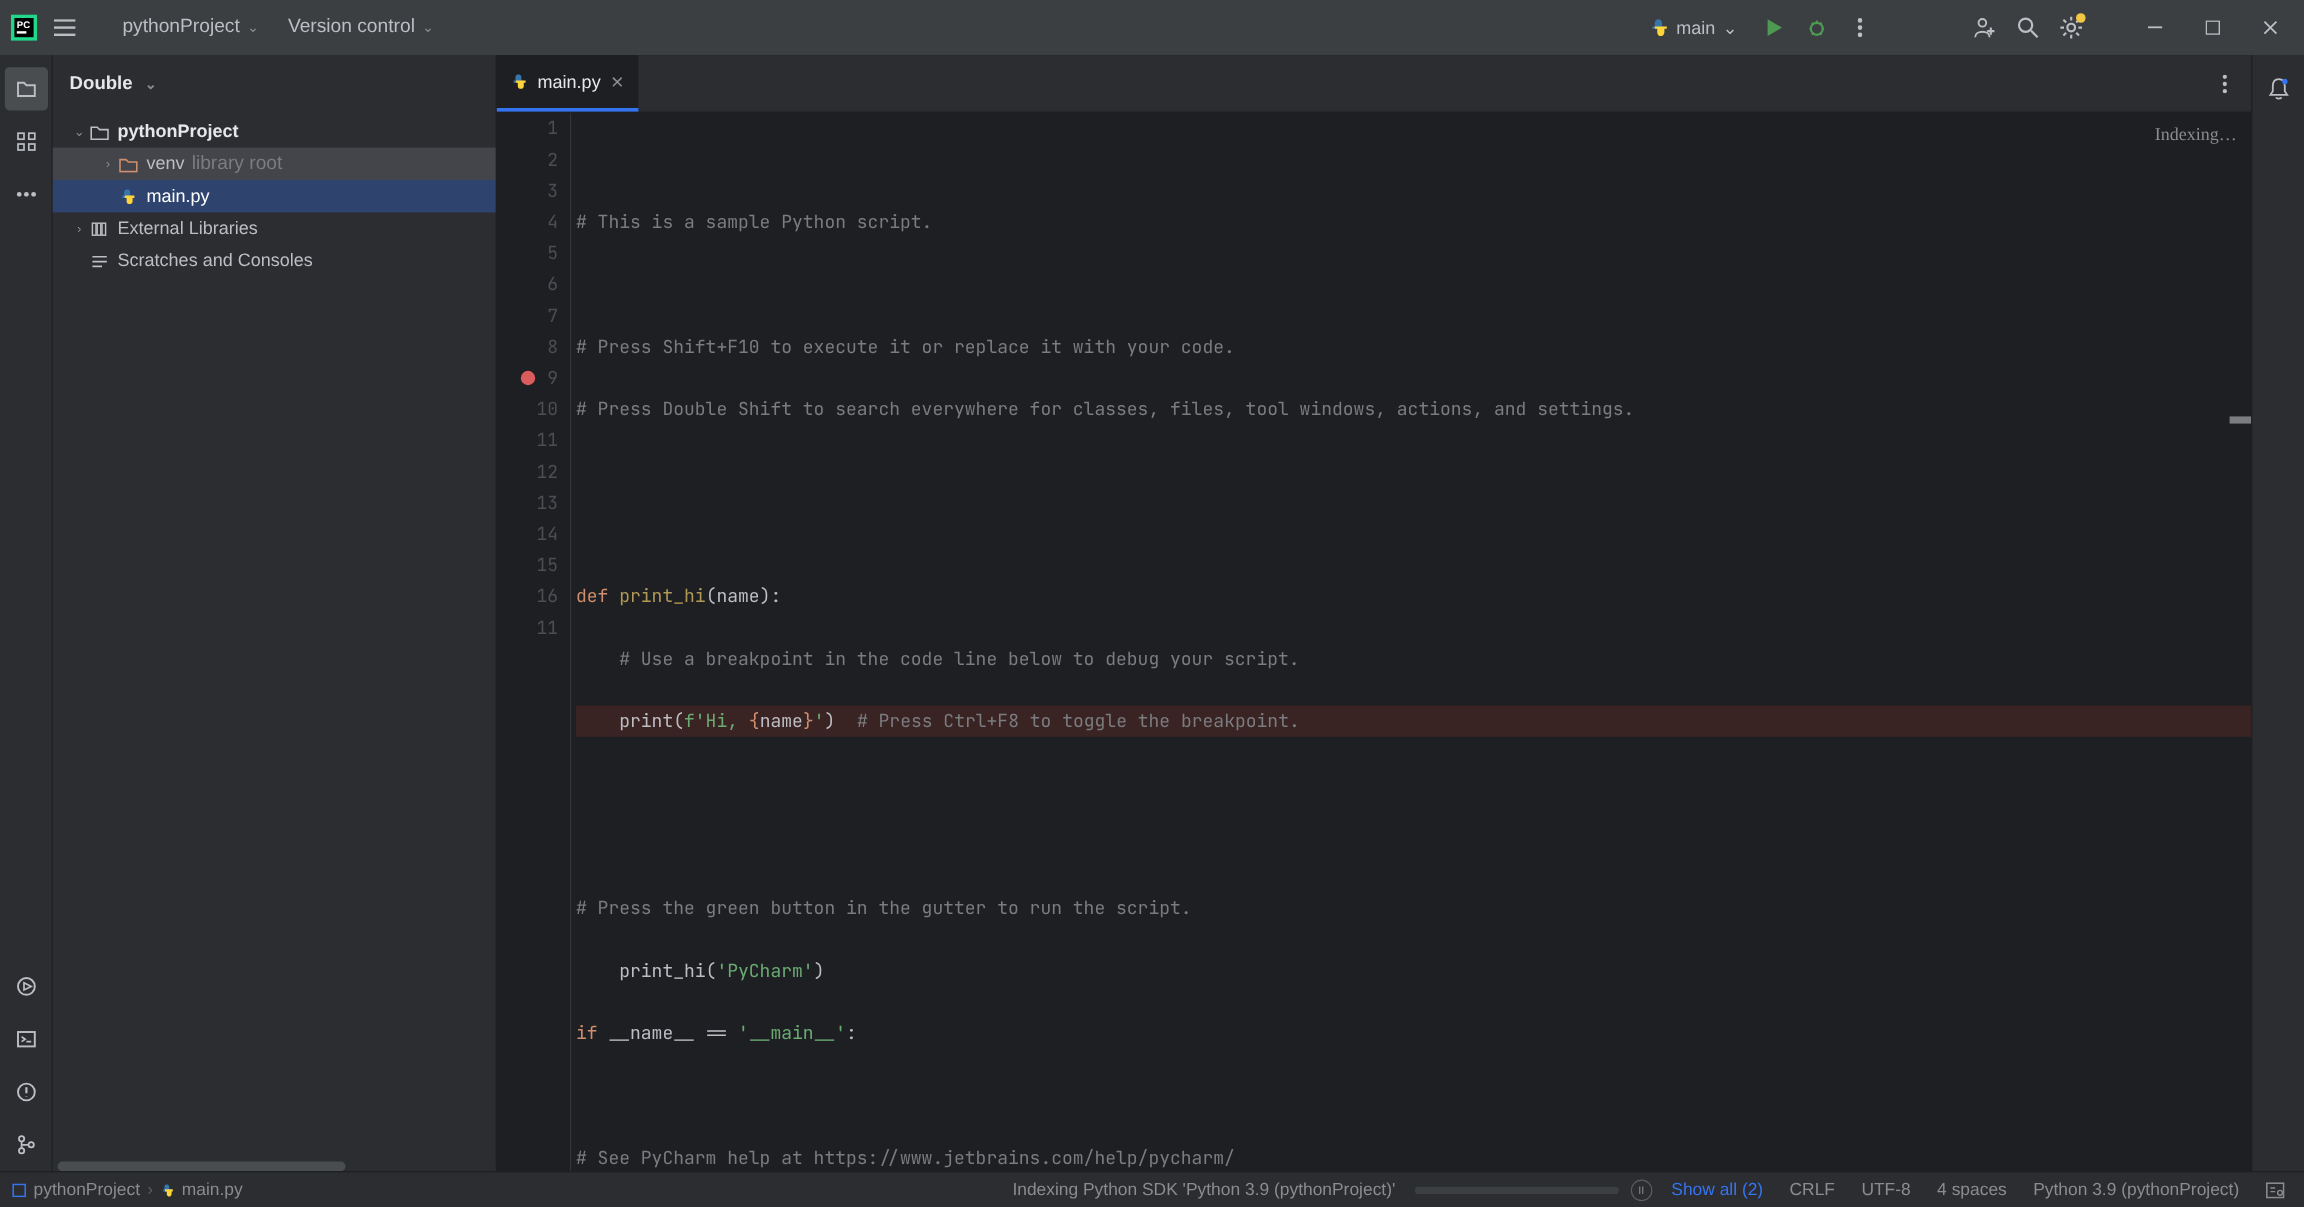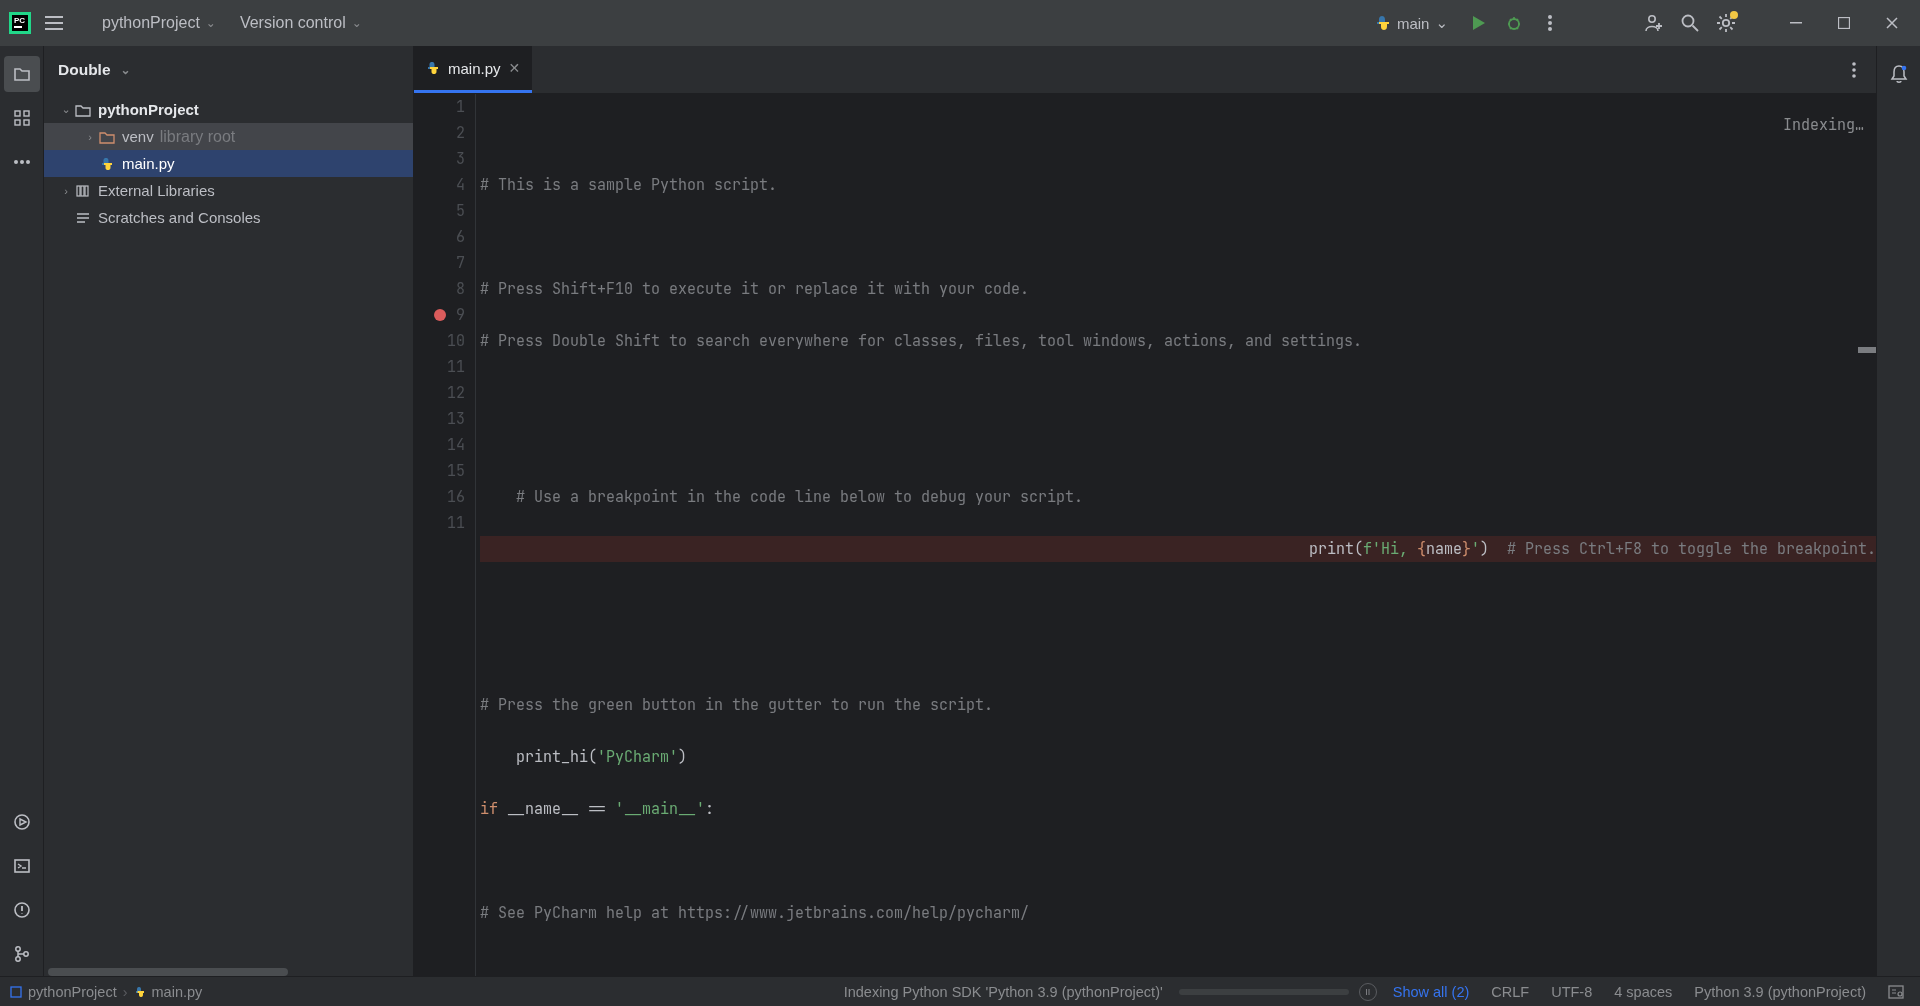"Indexing…" .indexing-hint { font-family: none -> Liberation Serif, serif; top: 18px -> 6px }
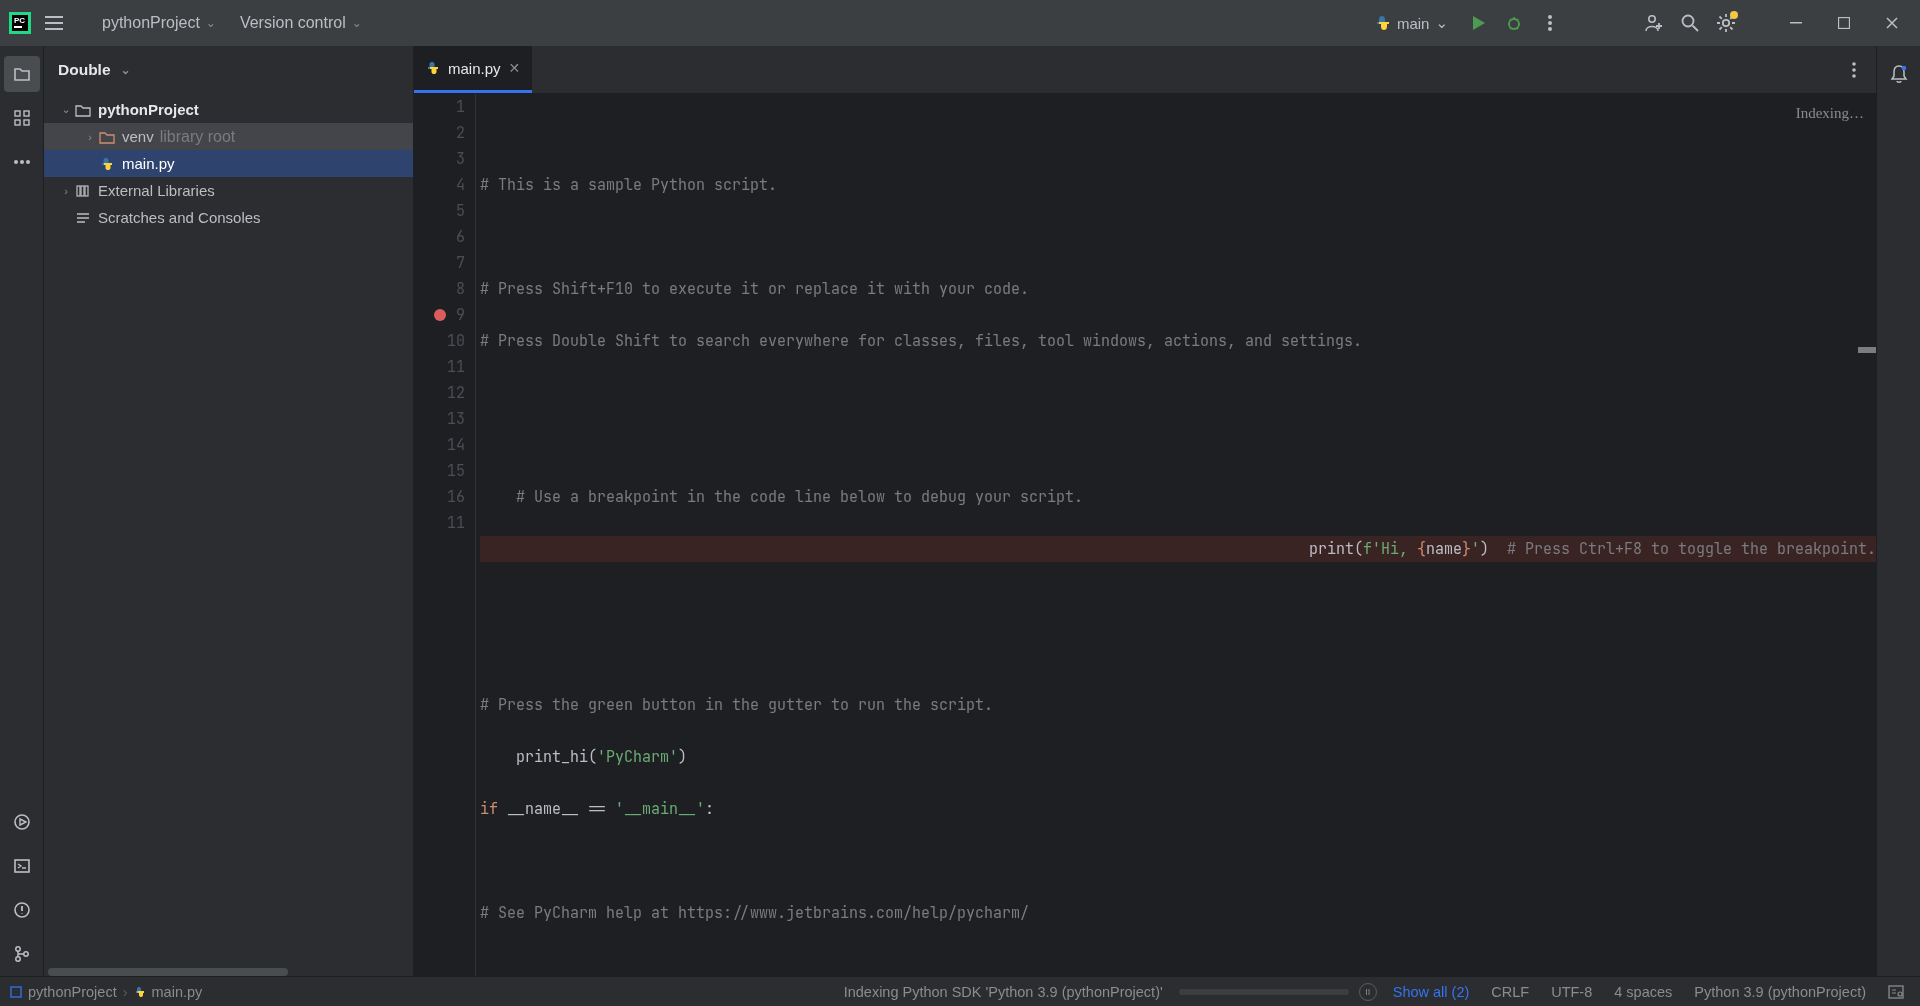"def print_hi(name):" div.row { html: none -> <div><span>def </span><span>print_hi</span><span>(name):</span></div> }
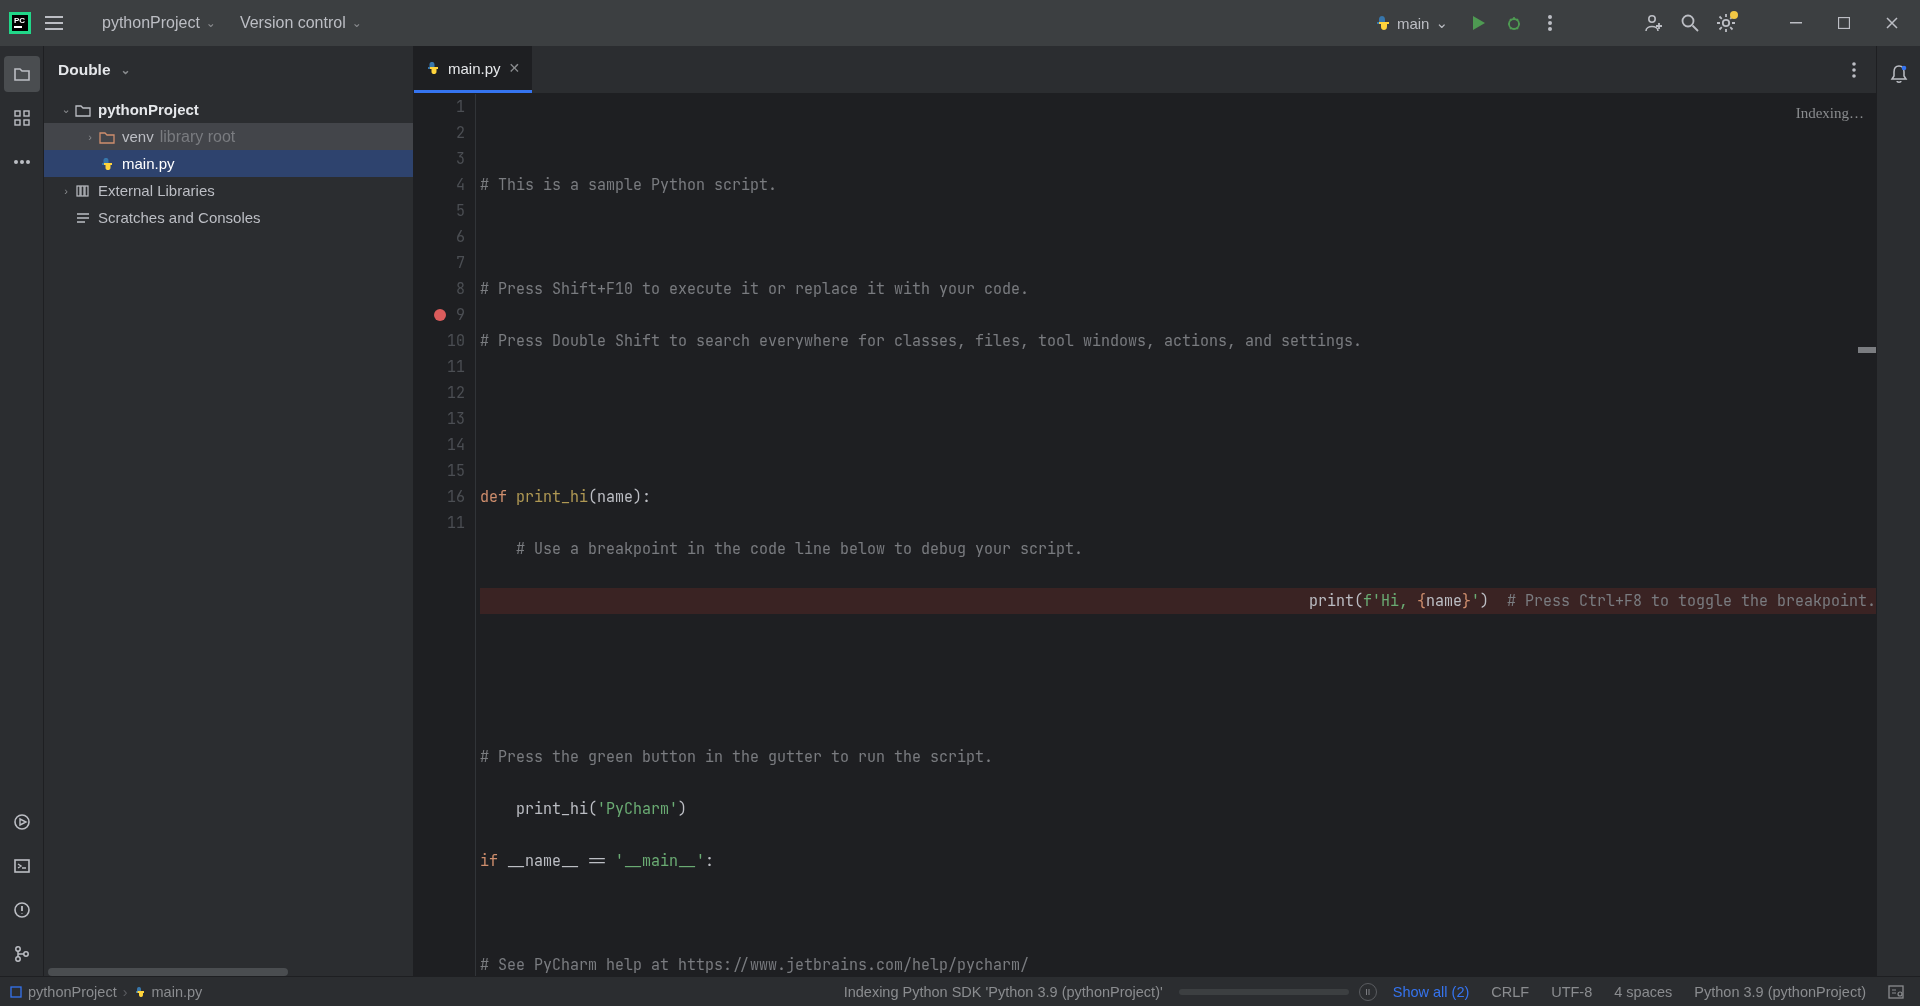"print(f'Hi, {name}') # Press Ctrl+F8" .code .row.bpline { text-align: right -> none }
